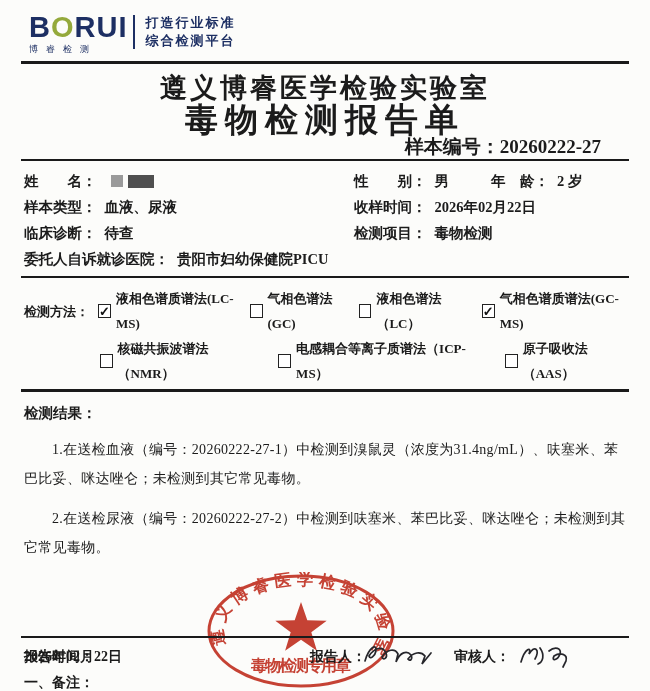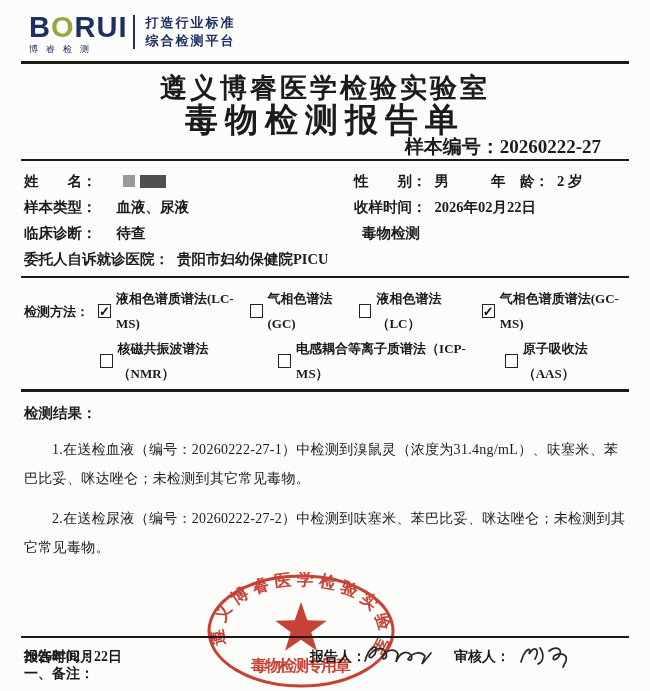"姓 名：" .cell-l { gap: 12px -> none }
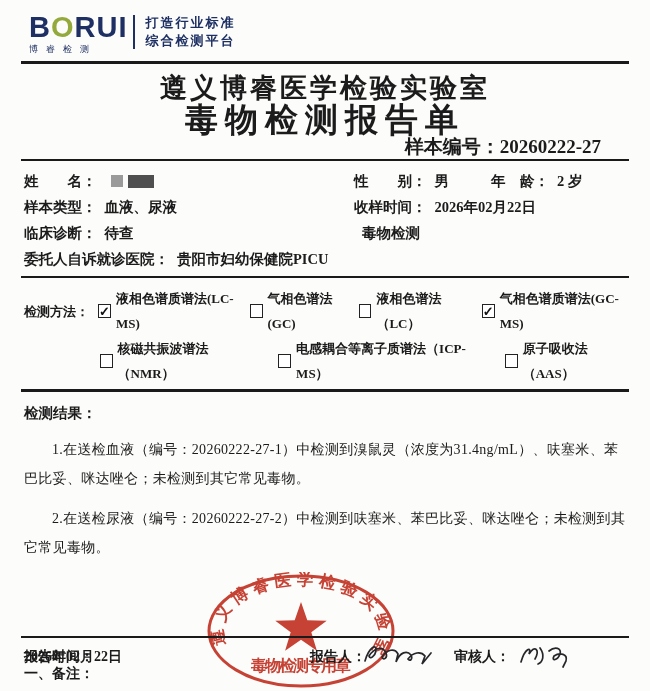"检测项目：" span.lbl { html: none -> <span>检测项目：</span> }
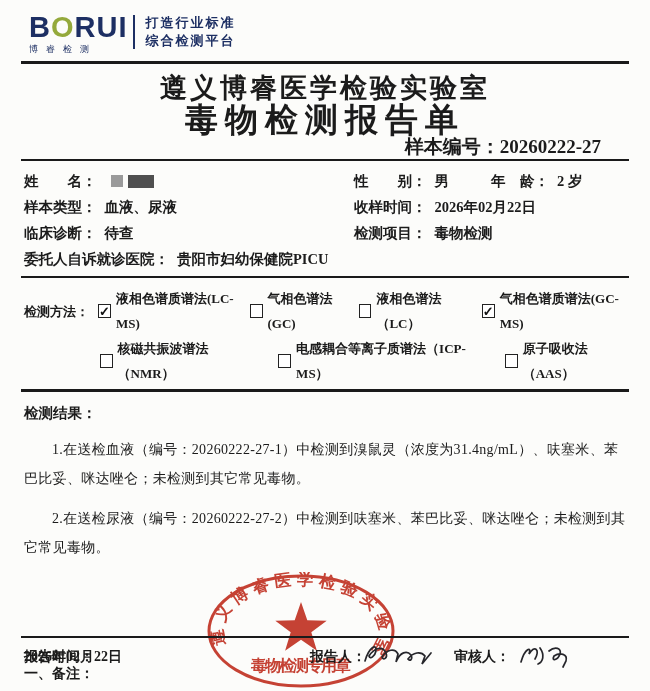"一、备注：" .f-remark { top: 27px -> 36px }
